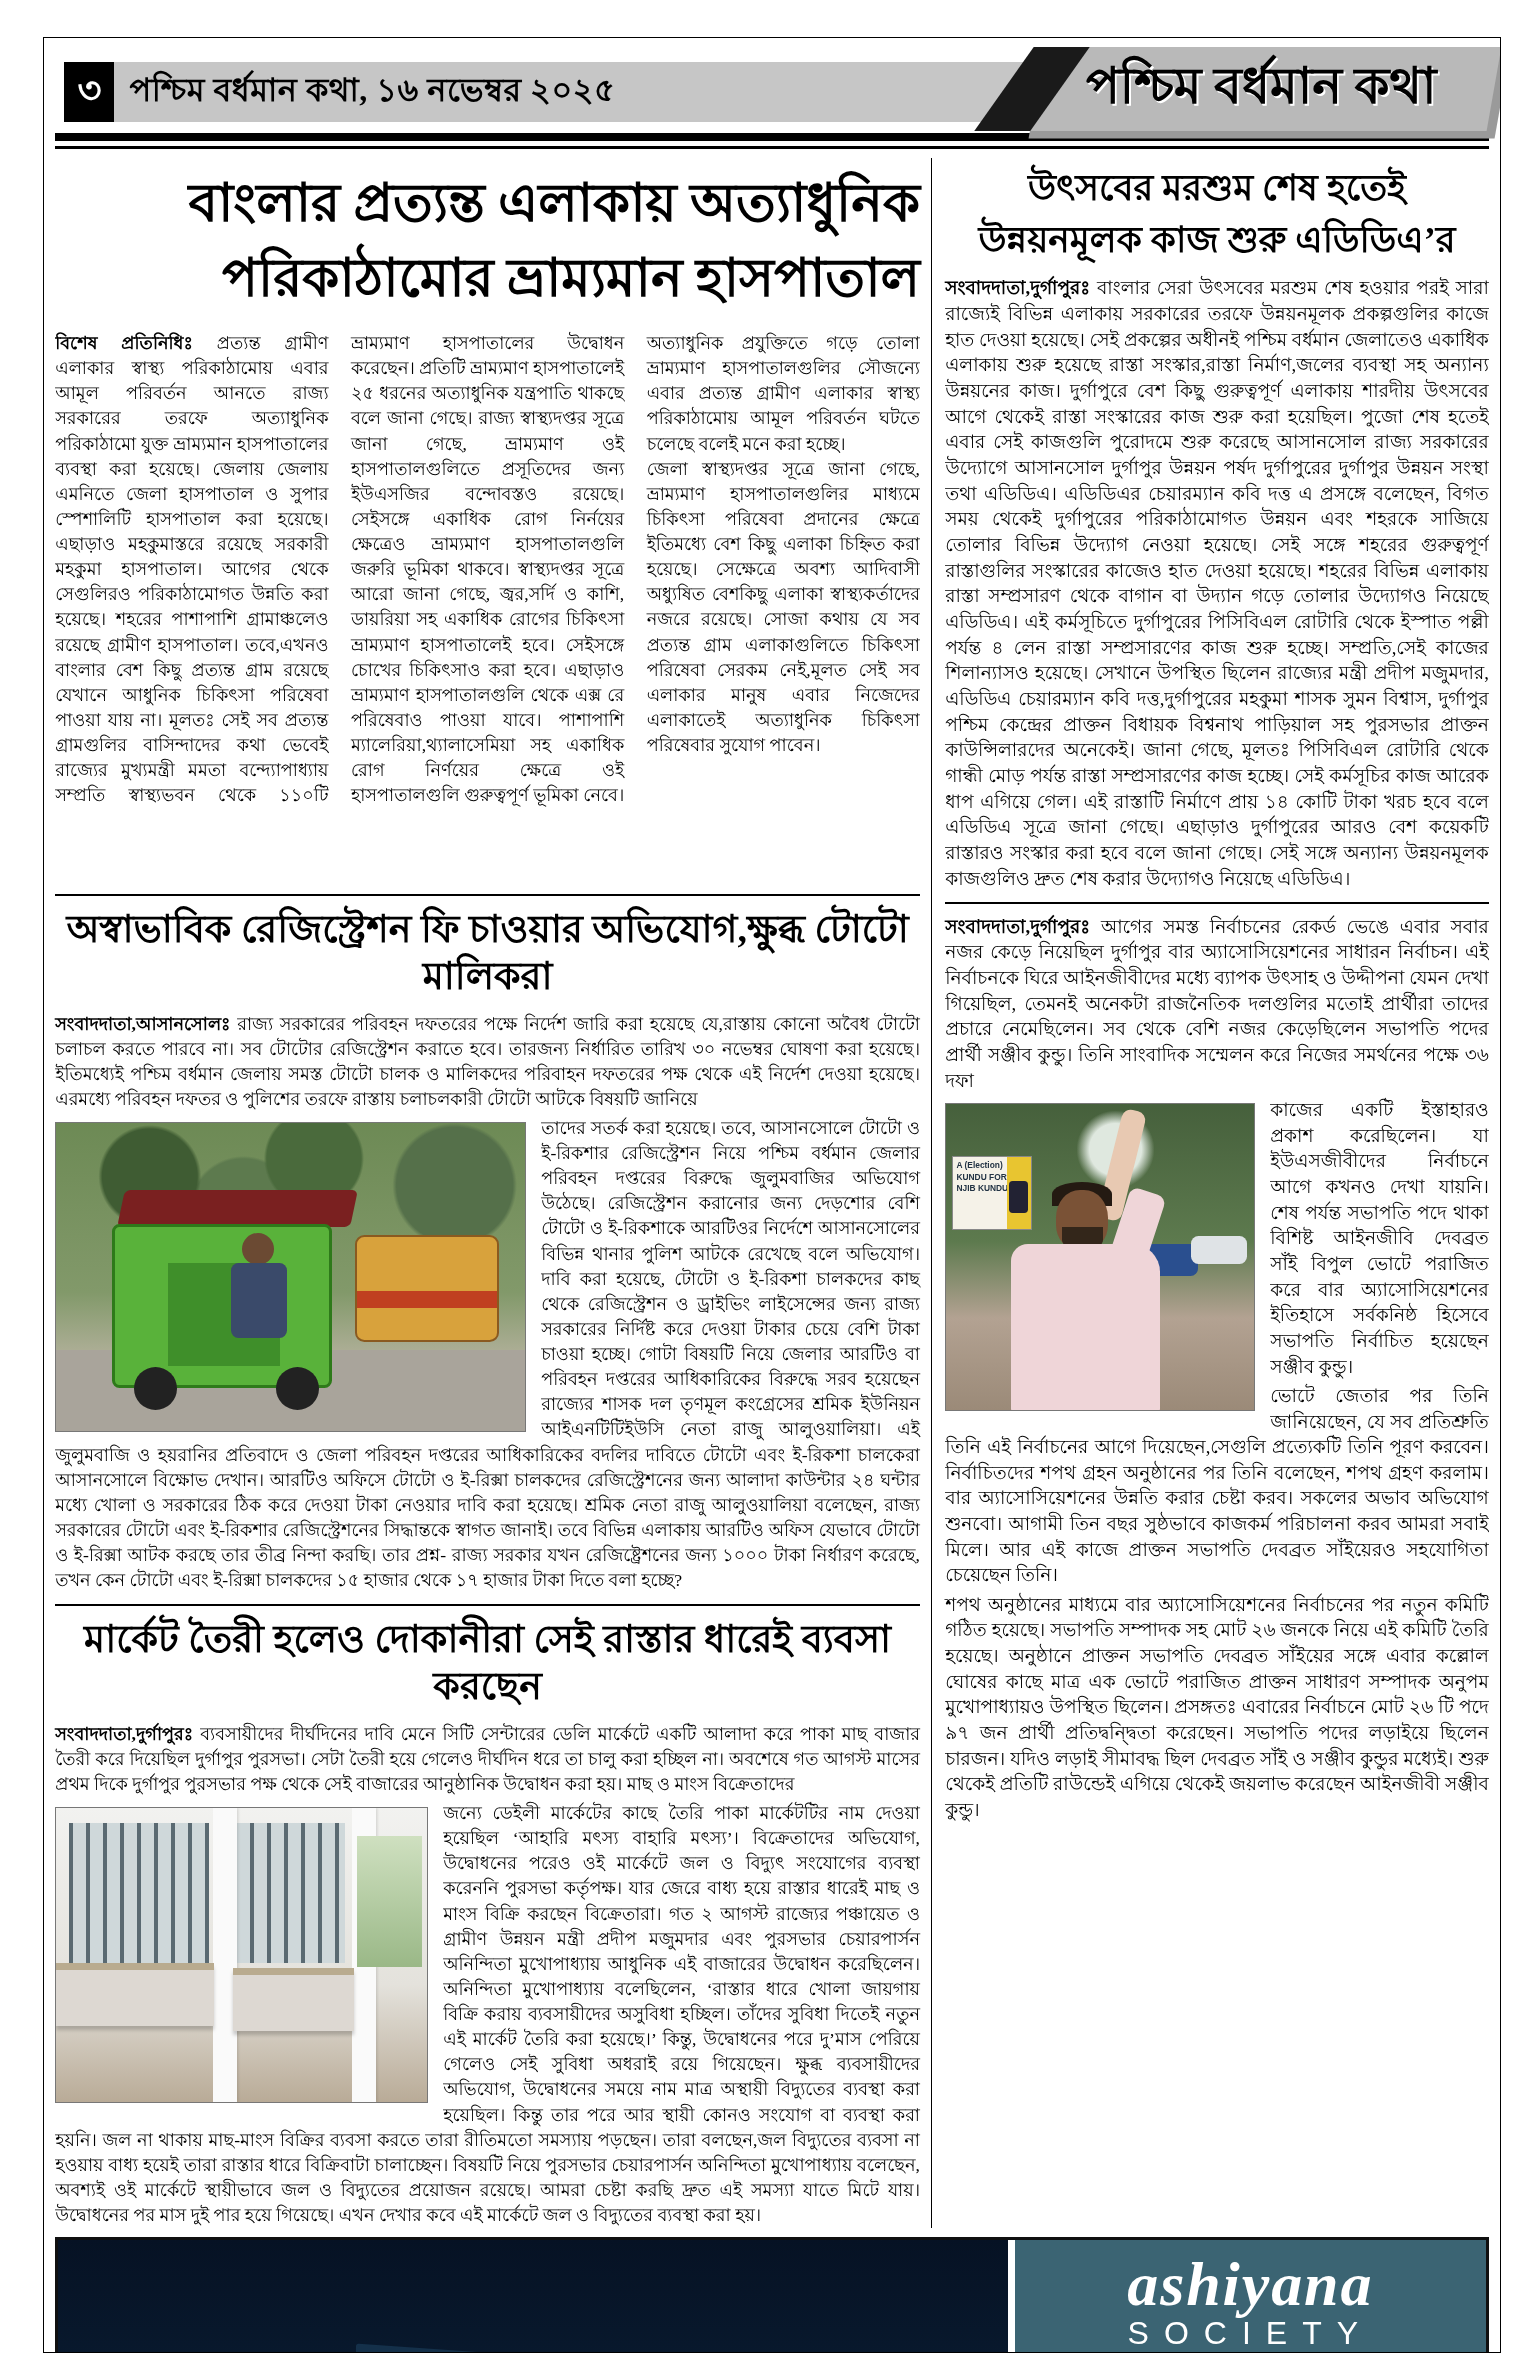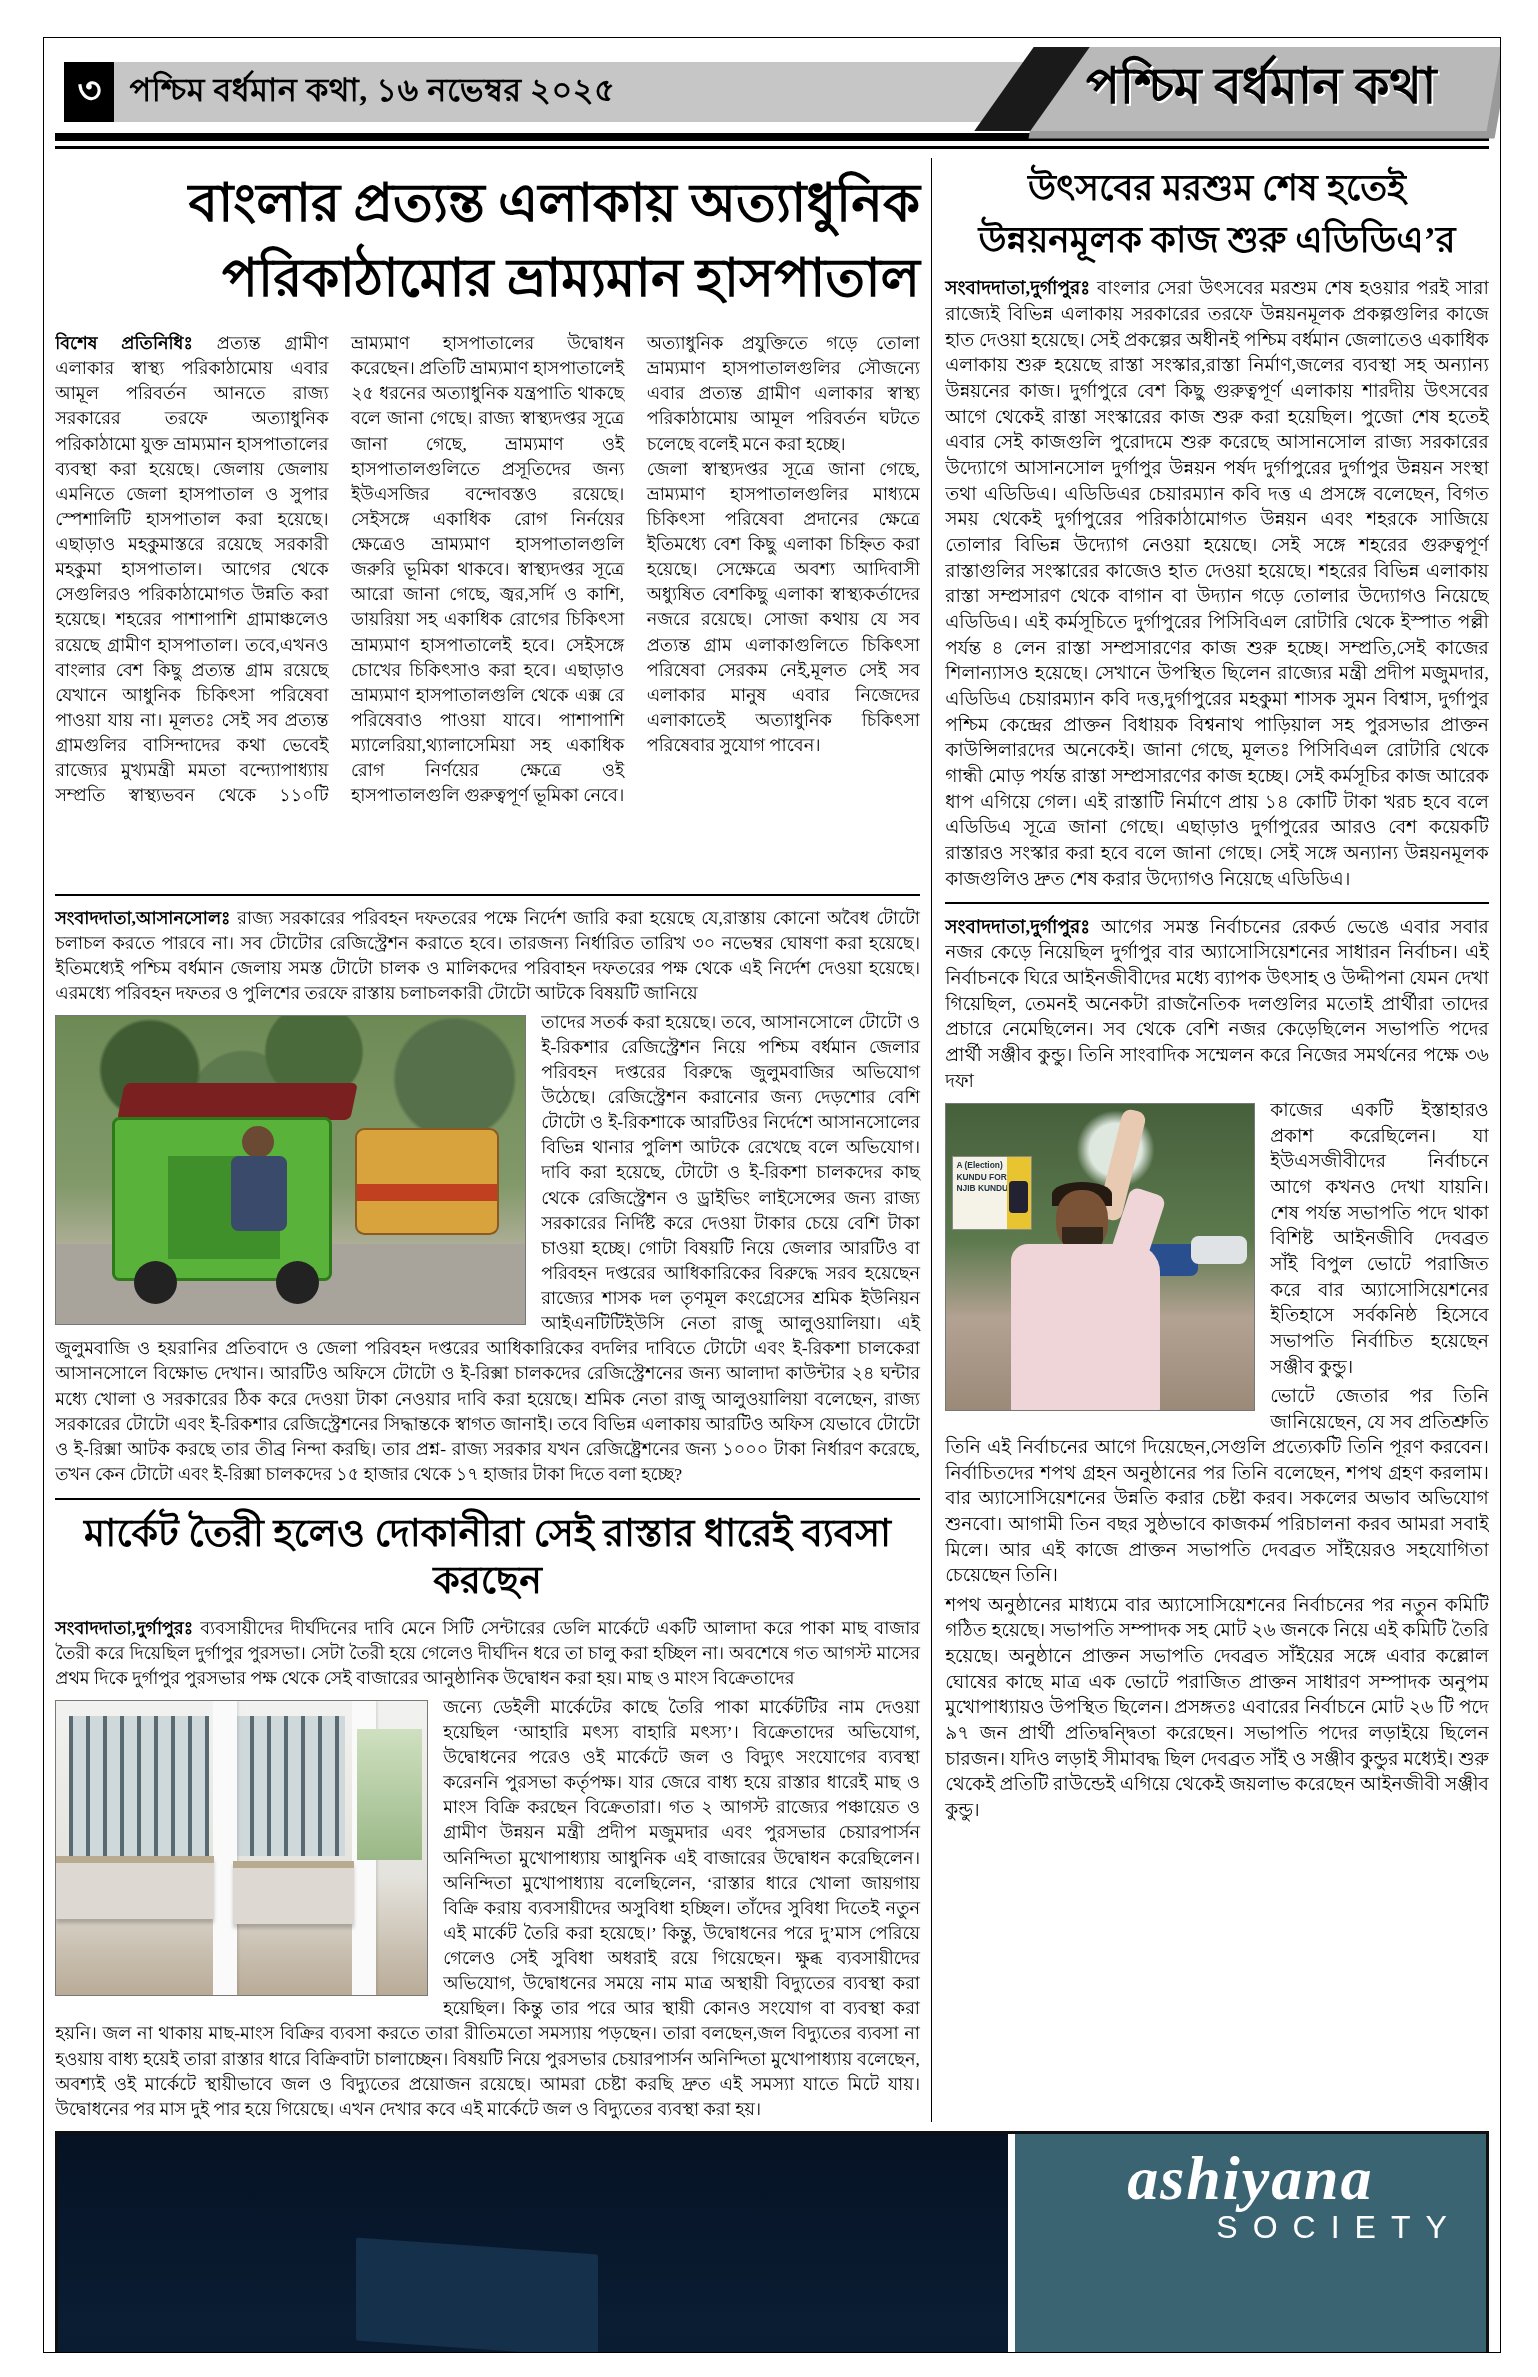"অস্বাভাবিক রেজিস্ট্রেশন ফি চাওয়ার" h2.a2-head { html: none -> <h2>অস্বাভাবিক রেজিস্ট্রেশন ফি চাওয়ার অভিযোগ,ক্ষুব্ধ টোটো মালিকরা</h2> }
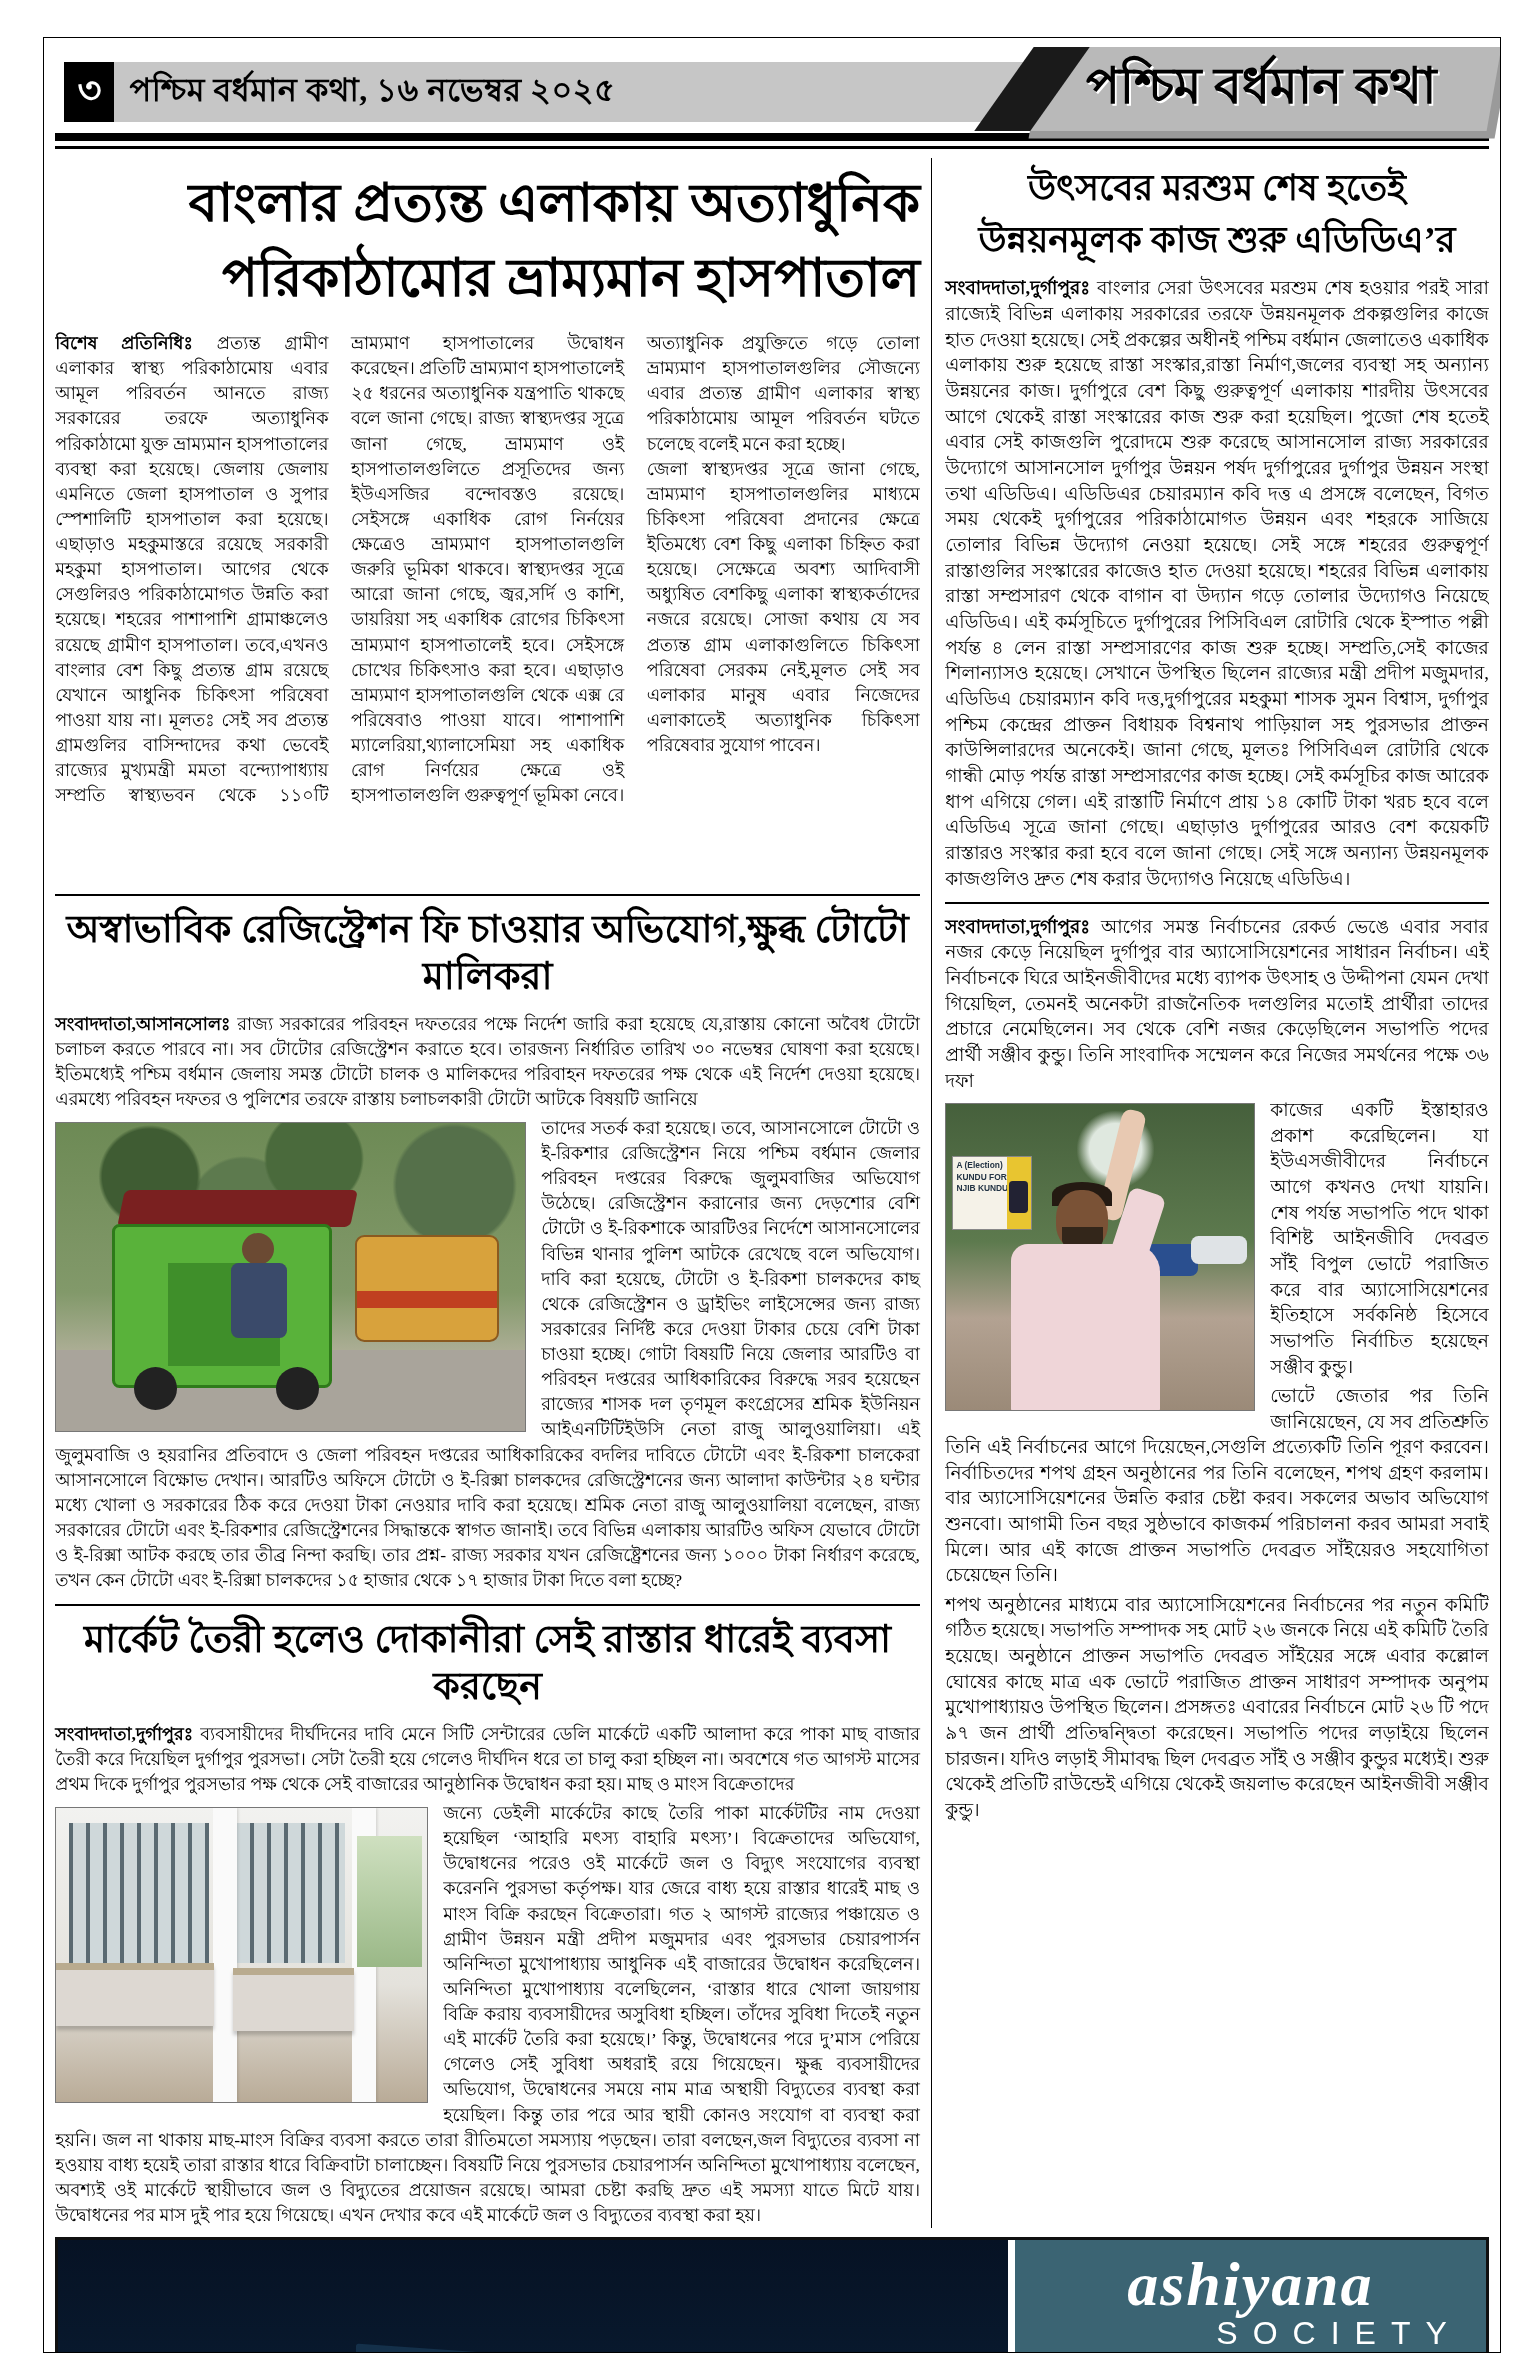"SOCIETY" .brand2 { text-align: right -> center }
